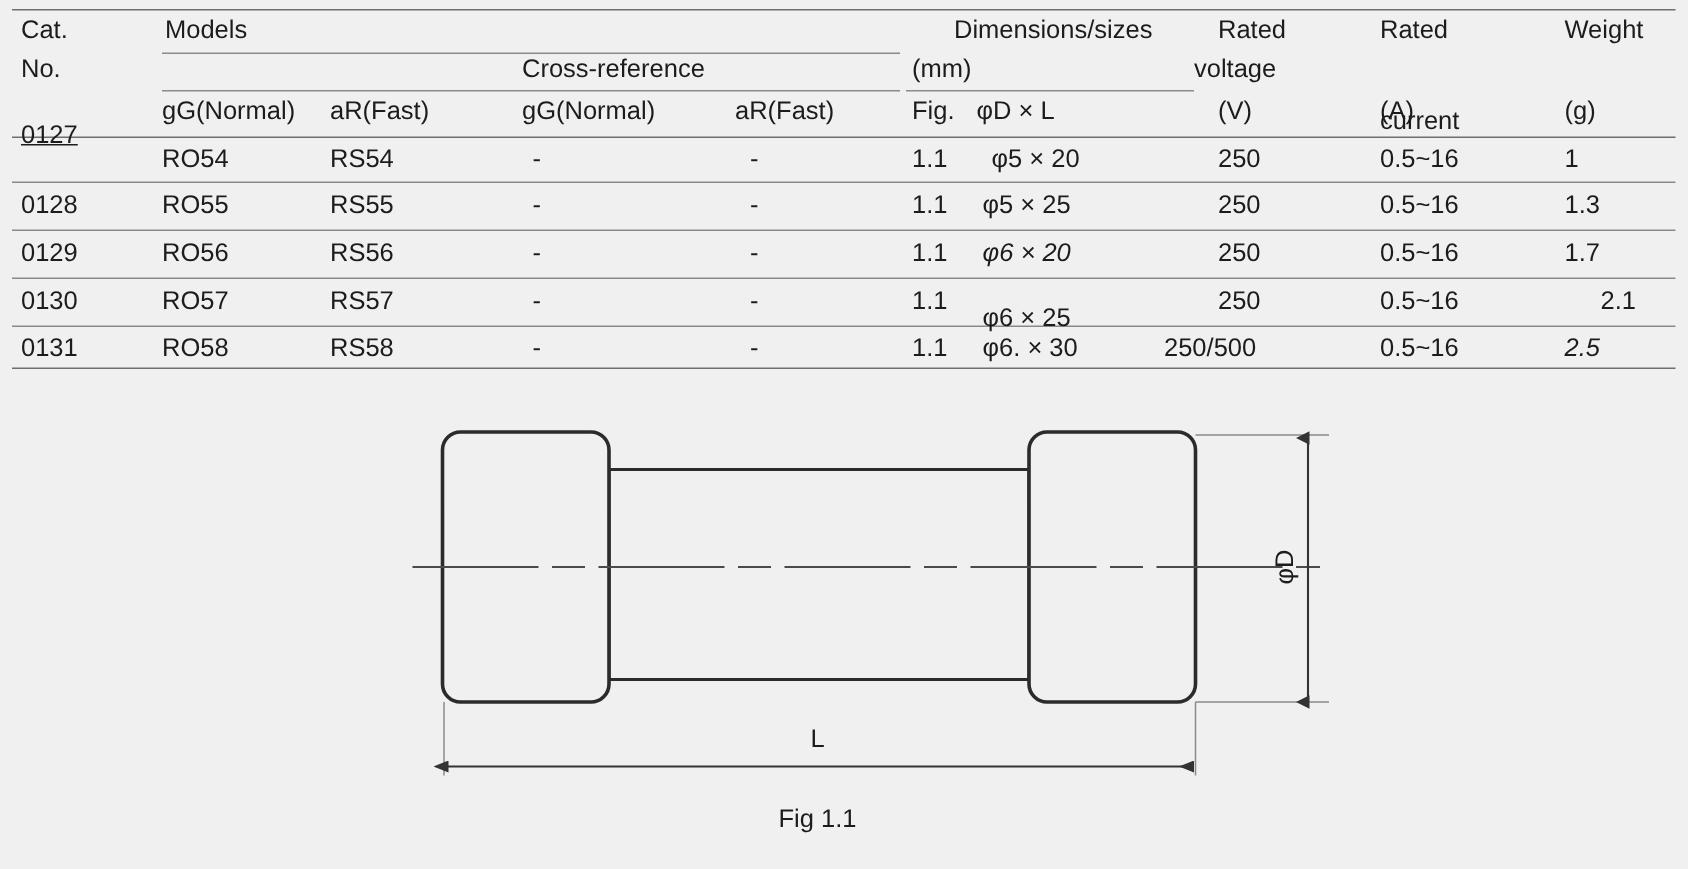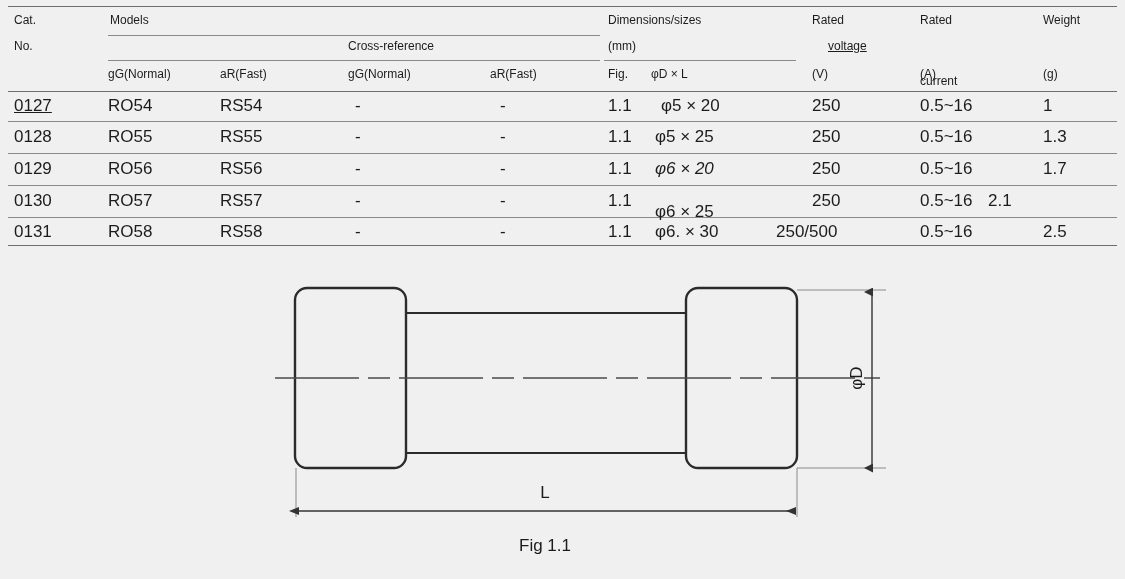"Cat." .hdr { font-size: 12px -> 17px }
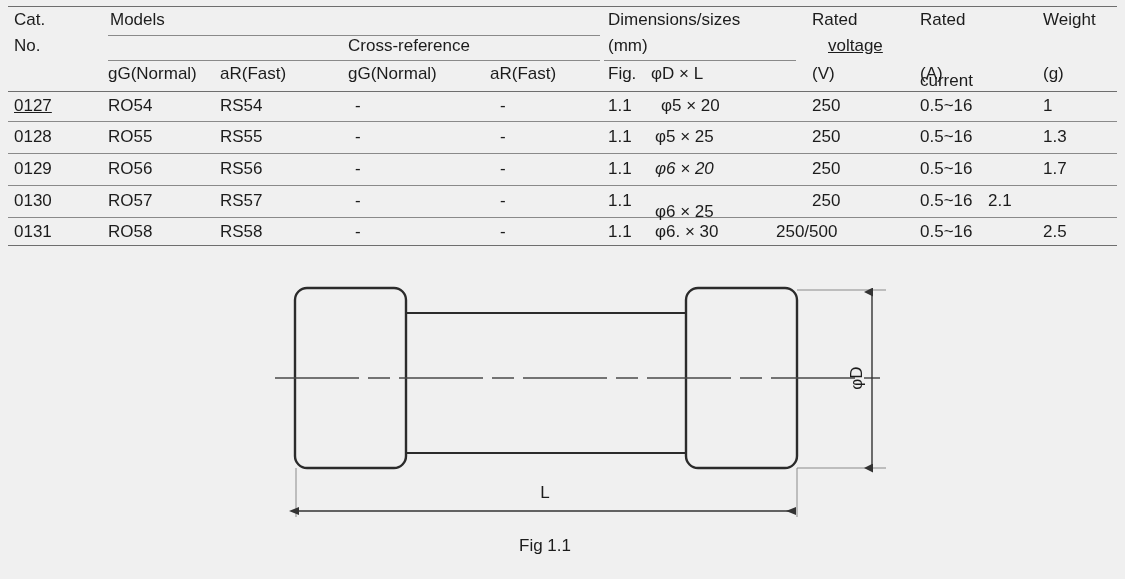"Dimensions/sizes" div.cell { left: 608px -> 636px }
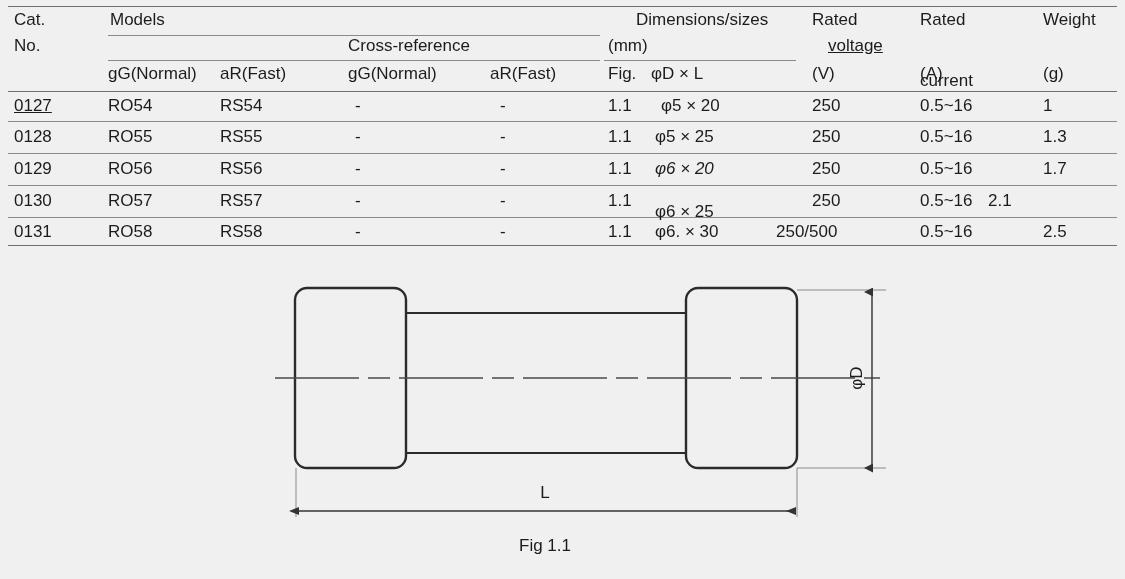"voltage" div.cell { left: 828px -> 796px; text-decoration: underline -> none }
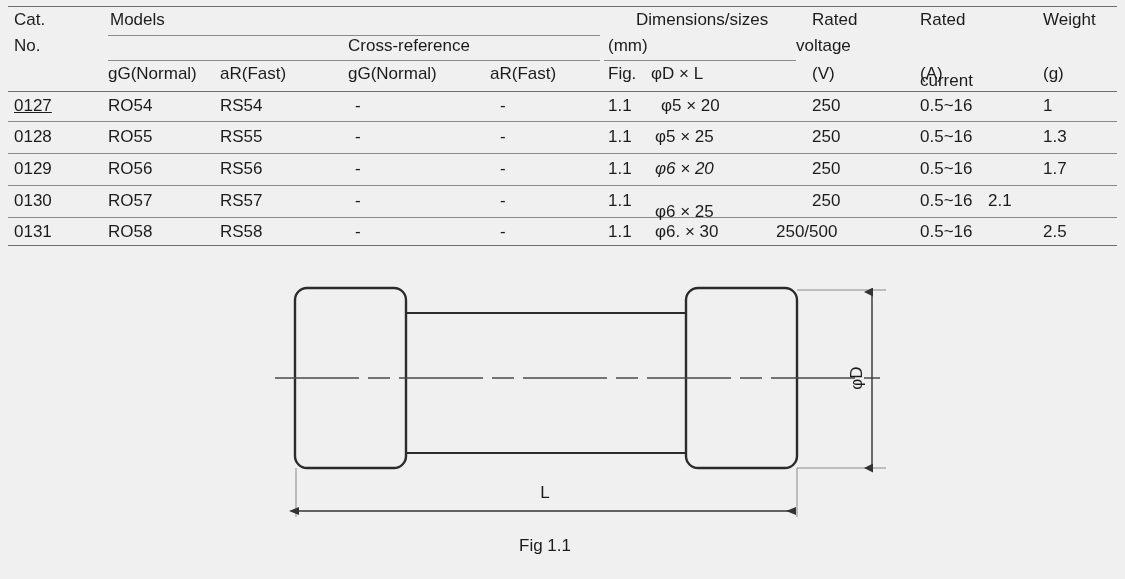"0127" div.cell { top: 96px -> 80px }
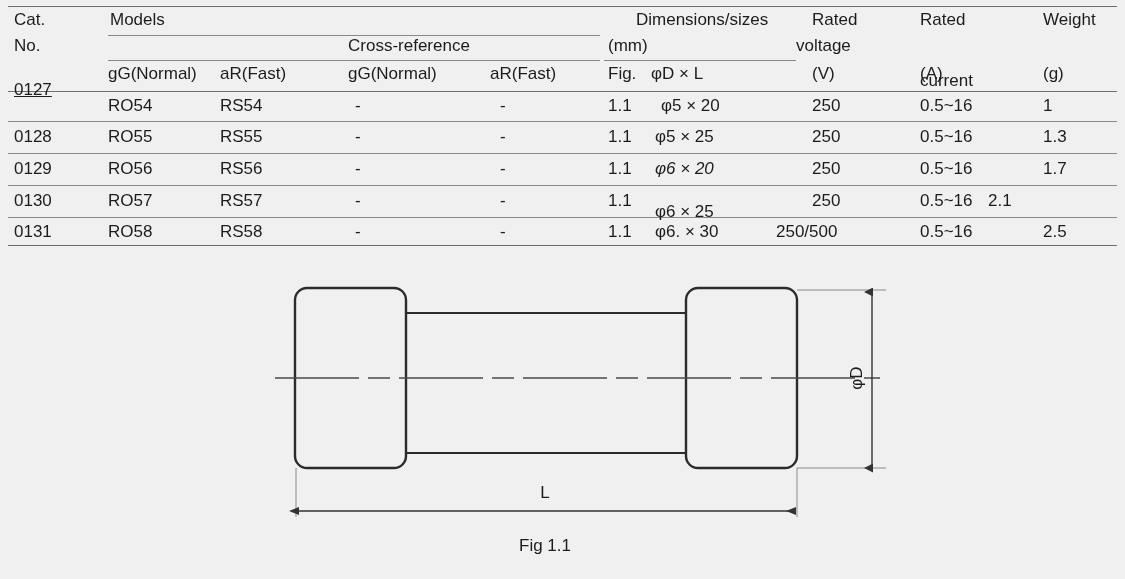"2.1" div.cell { left: 988px -> 1067px }
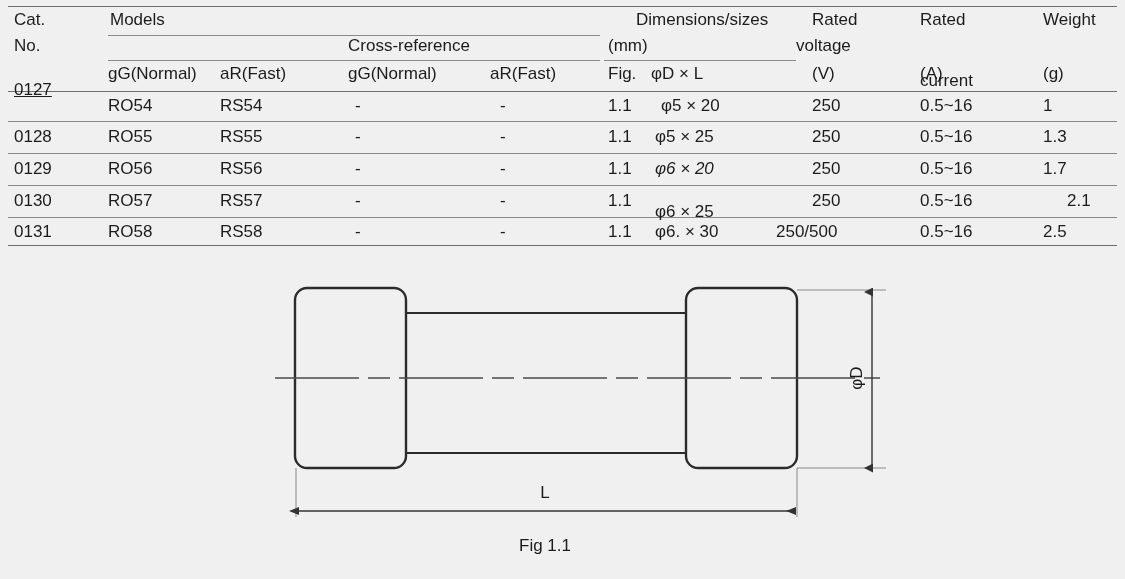"2.5" div.cell { font-style: none -> italic }
